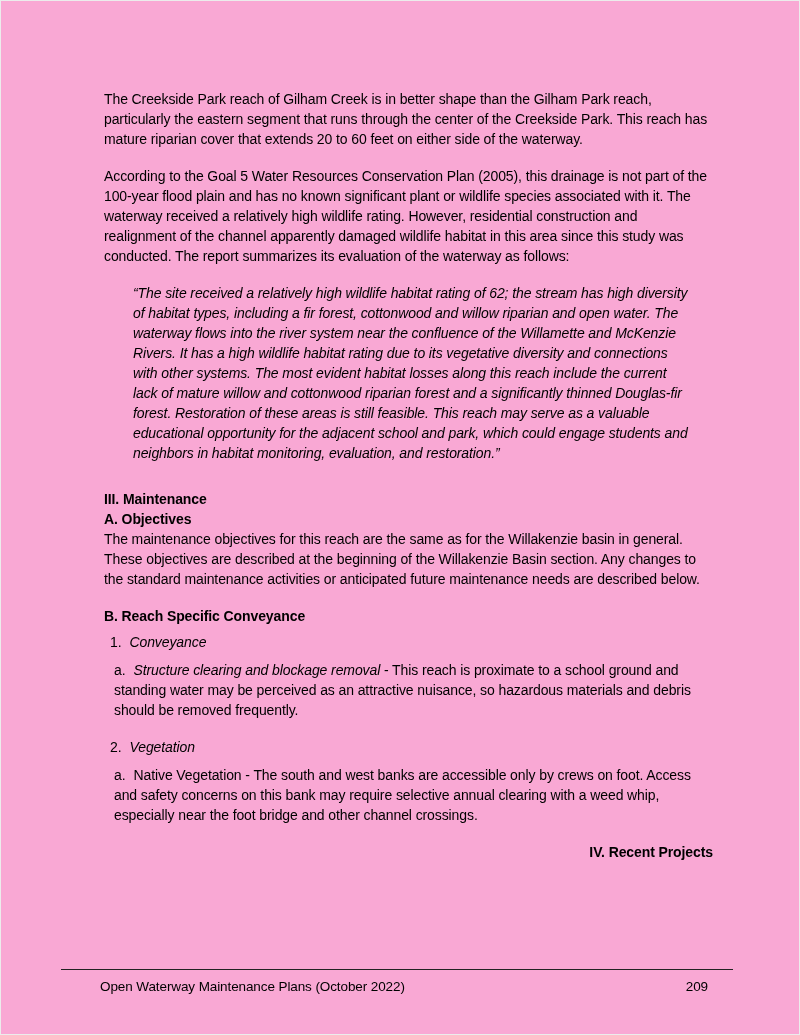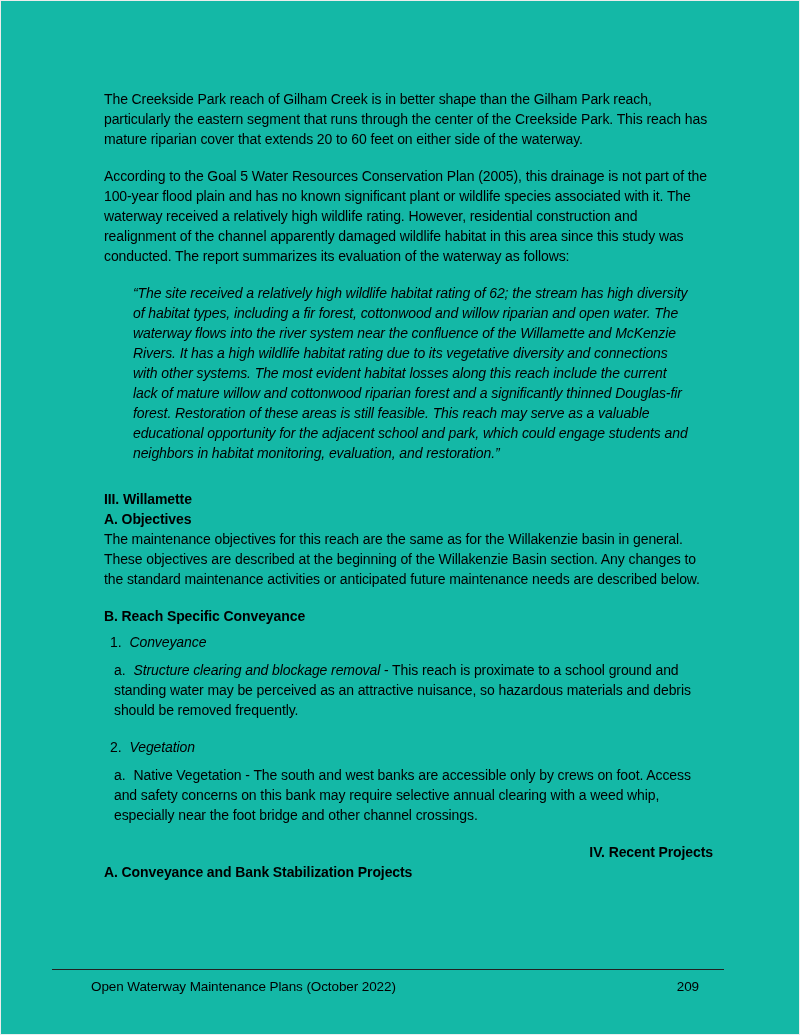"The Creekside Park reach of" .page { background: #14b8a6 -> #f9a8d4 }
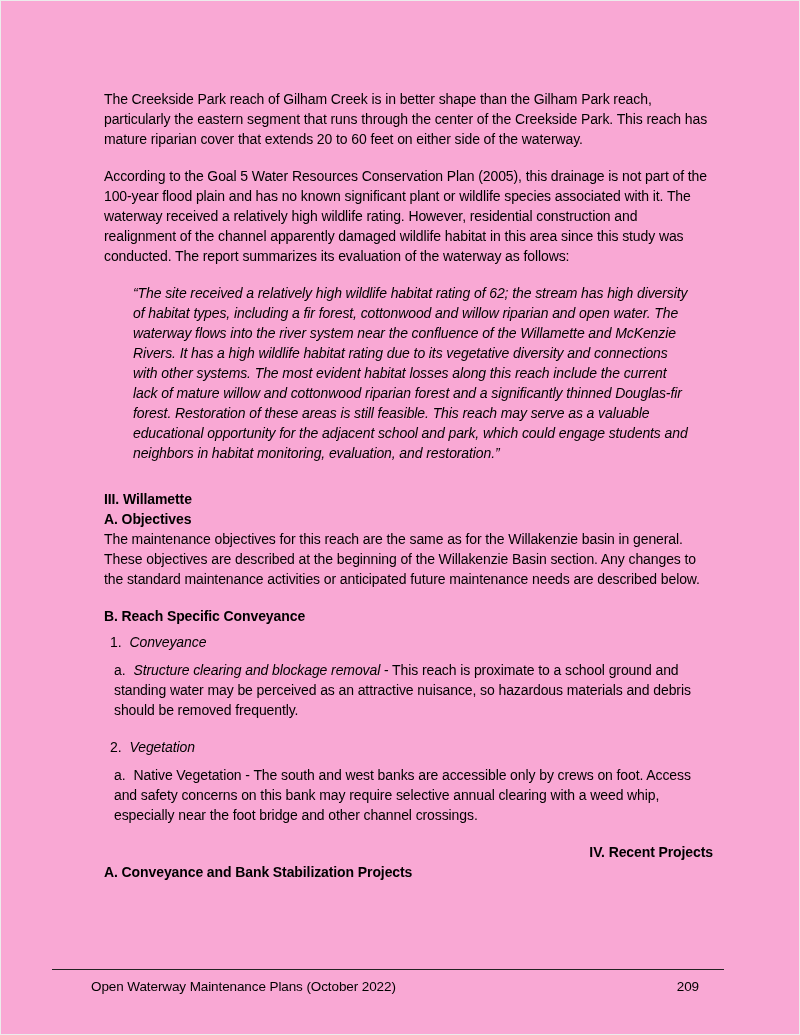"III. Willamette" p.heading { text: Willamette -> Maintenance }
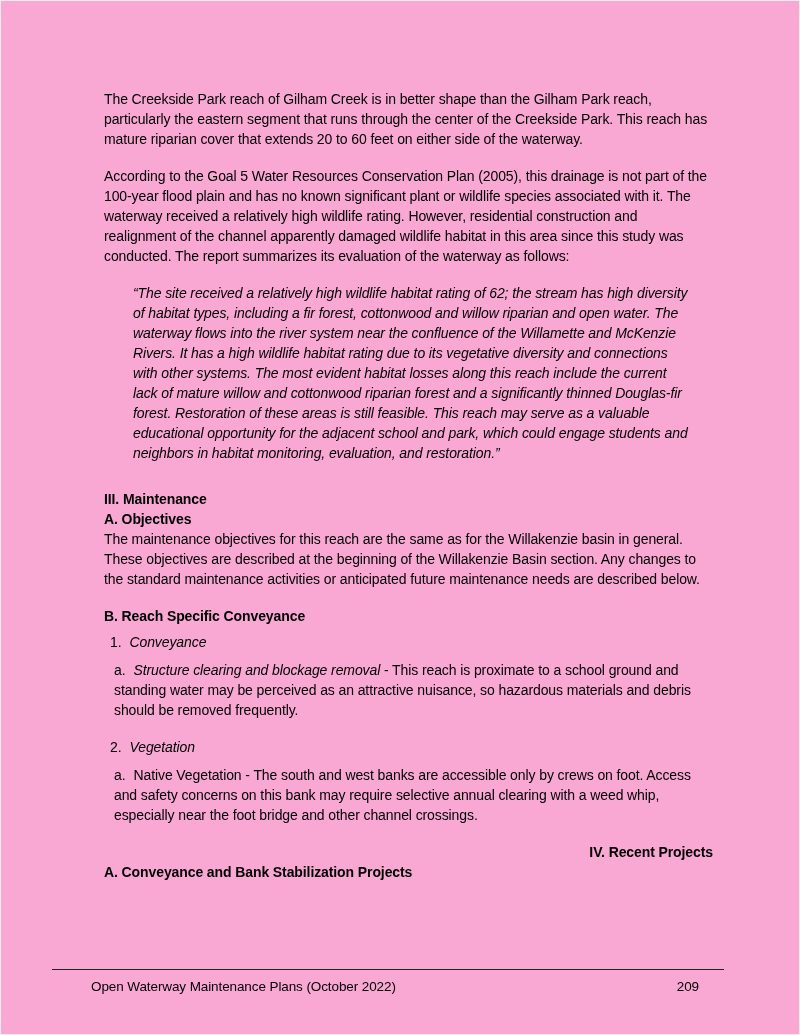"A. Conveyance and Bank Stabilization" p.heading { html: <p>A. Conveyance and Bank Stabilization Projects</p> -> none }
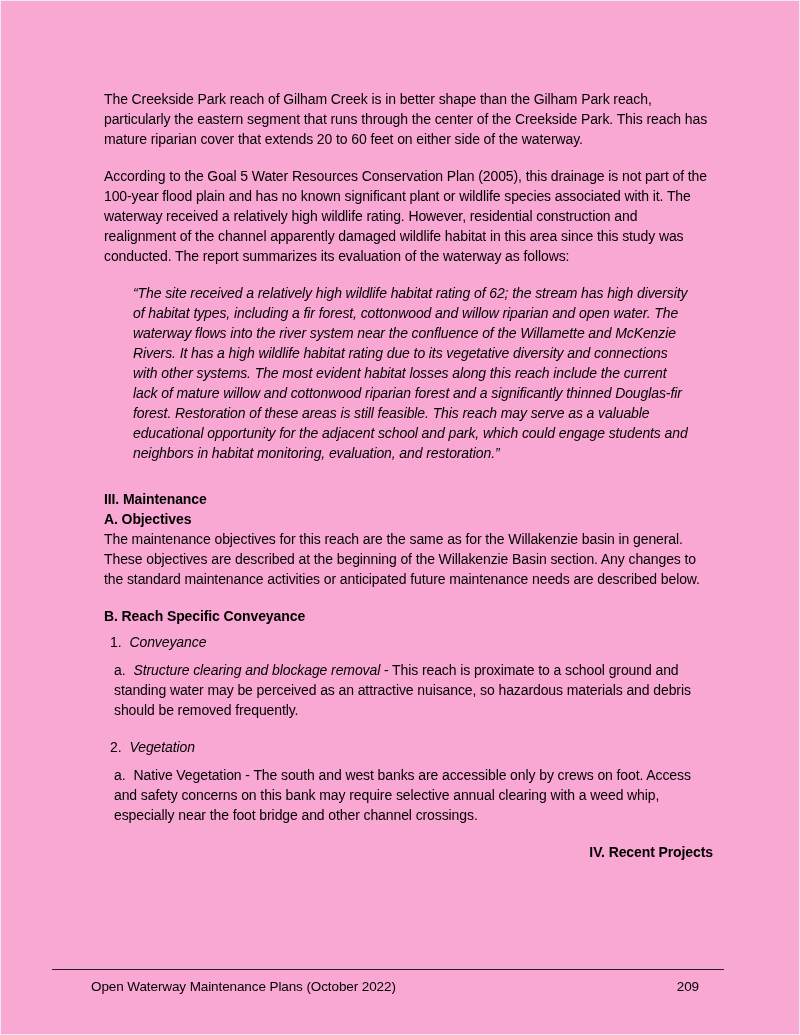"Open Waterway Maintenance Plans (October" .footer { left: 51px -> 60px }
